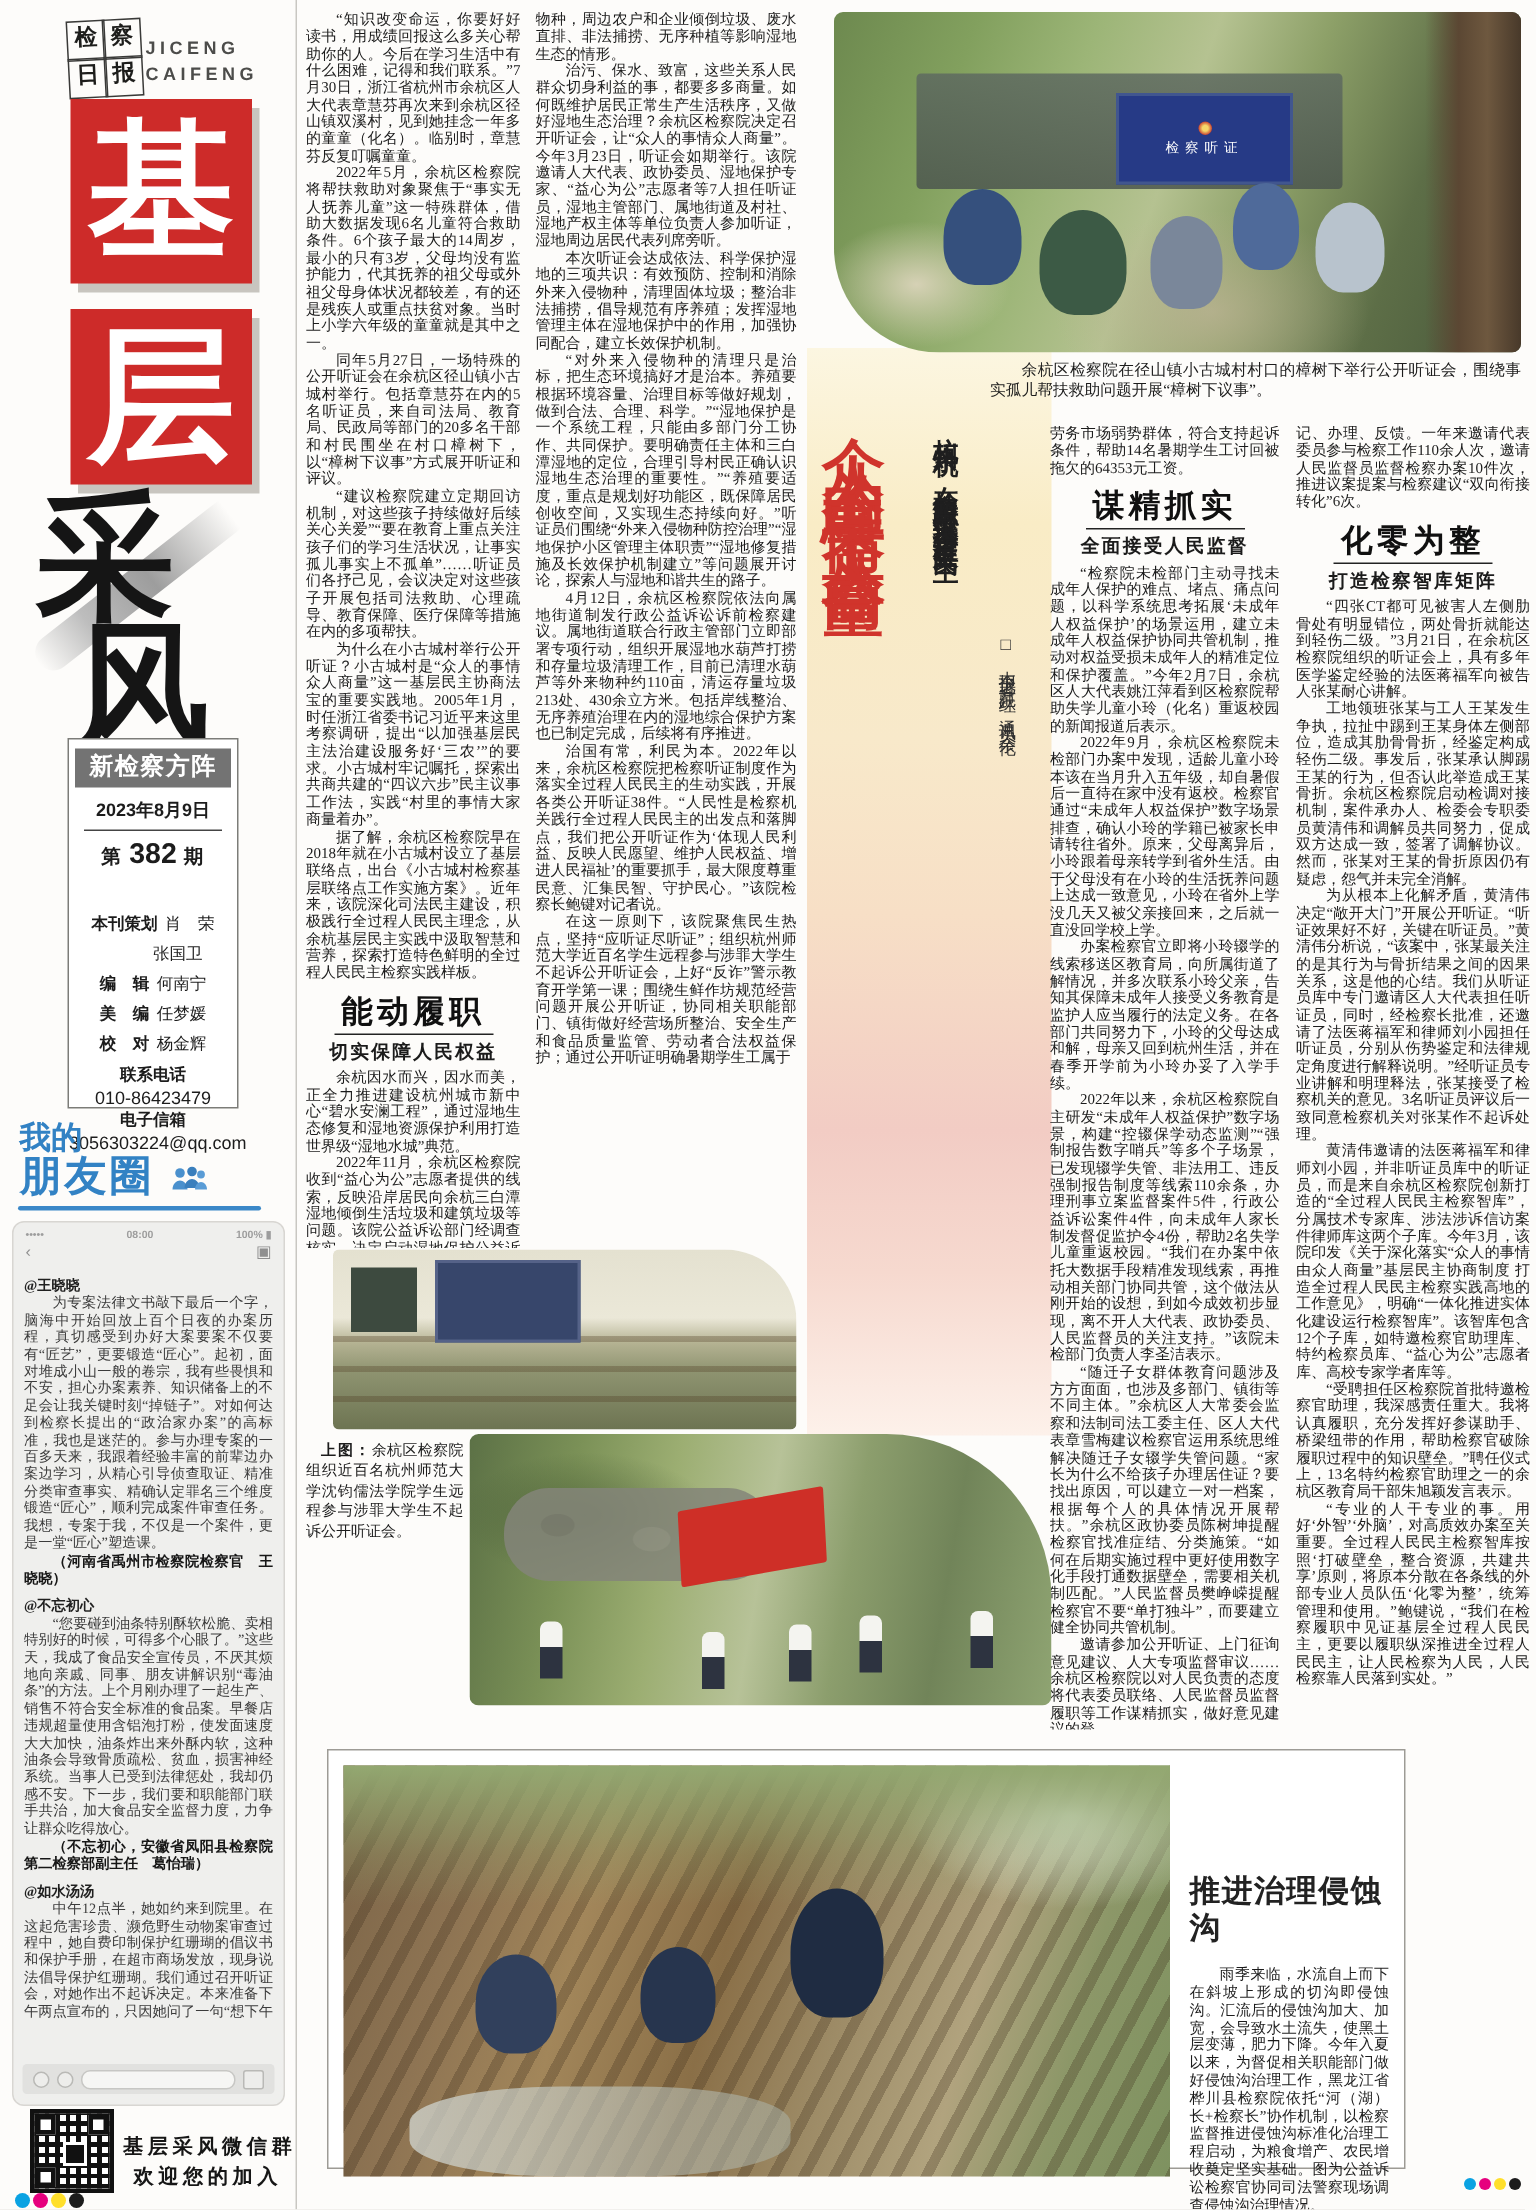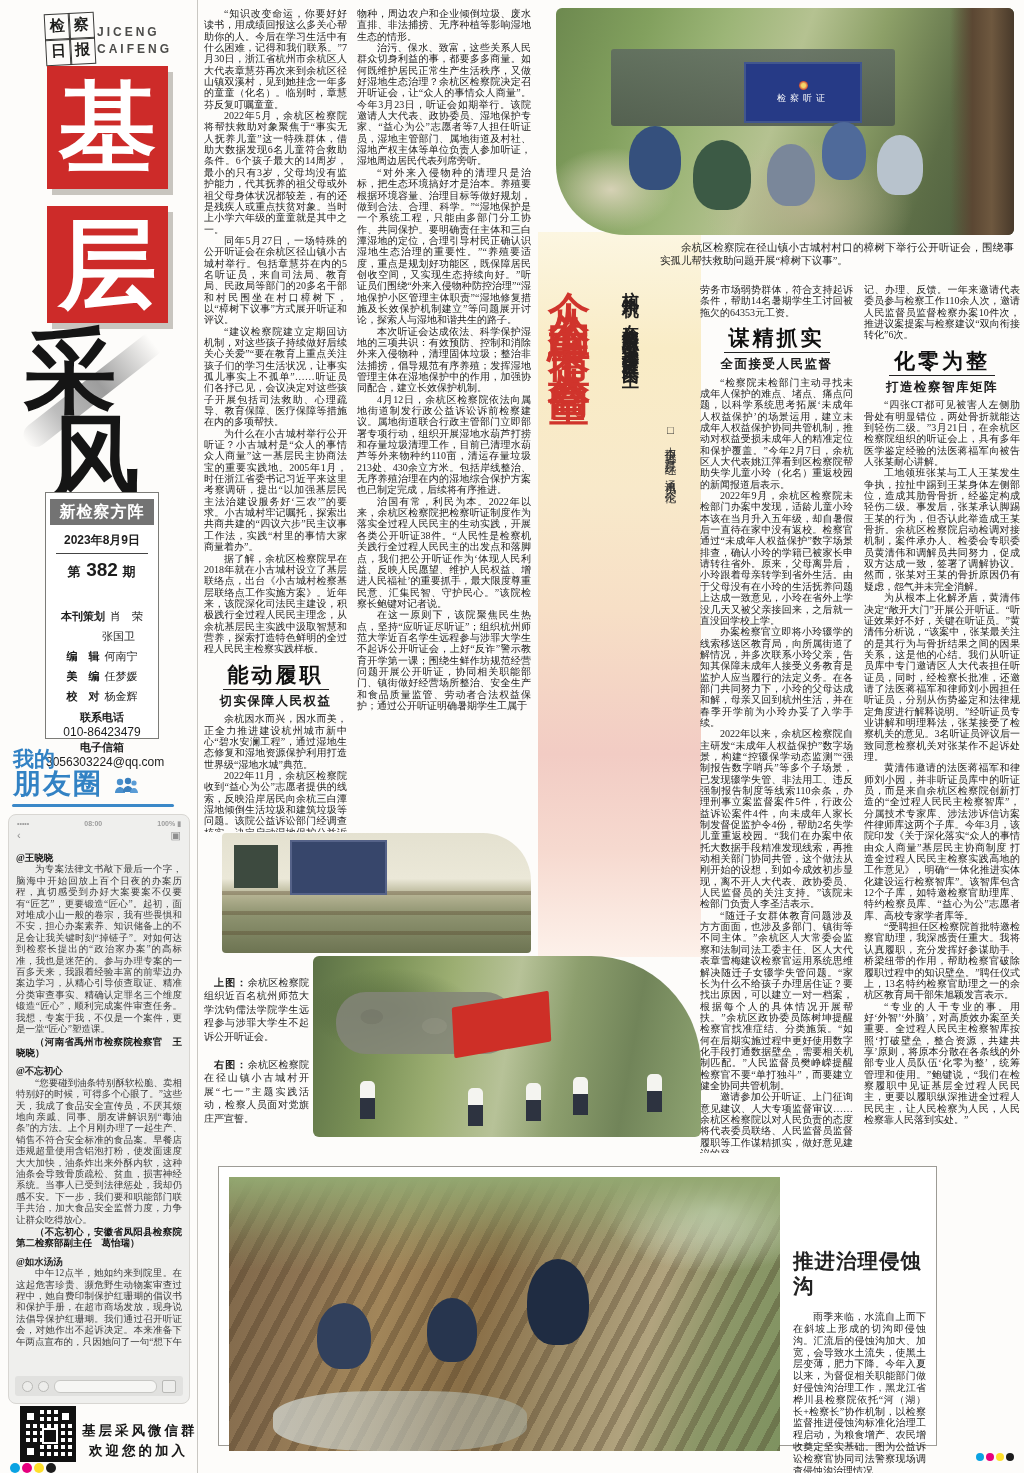"“对外来入侵物种的清理只是治标，把生态环境搞好才是治本。养殖要根据环境容量、治理" p { order: before "本次听证会达成依法、科学保护湿地的三项共识：有效预防、控制和消除外来入侵物种，清" -> after "本次听证会达成依法、科学保护湿地的三项共识：有效预防、控制和消除外来入侵物种，清" }
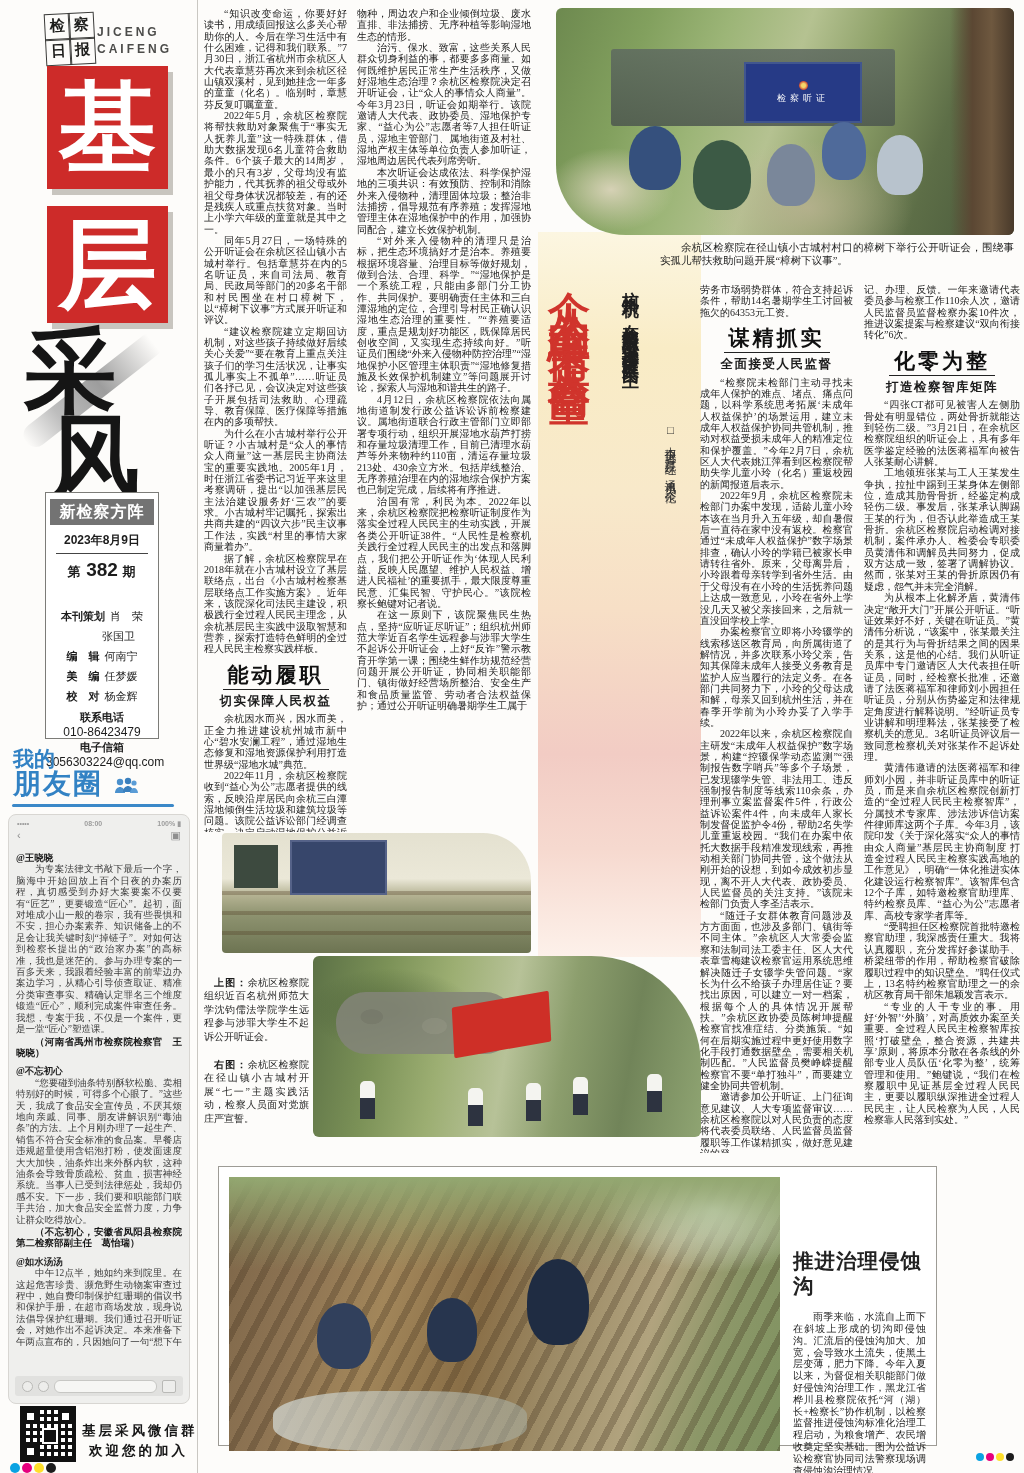"上图：余杭区检察院组织近百名杭州师范大学沈钧儒法学院学生远程参与涉罪大学生不起诉" #caps-mid p { margin: 15px 0 2px -> 0 0 2px }
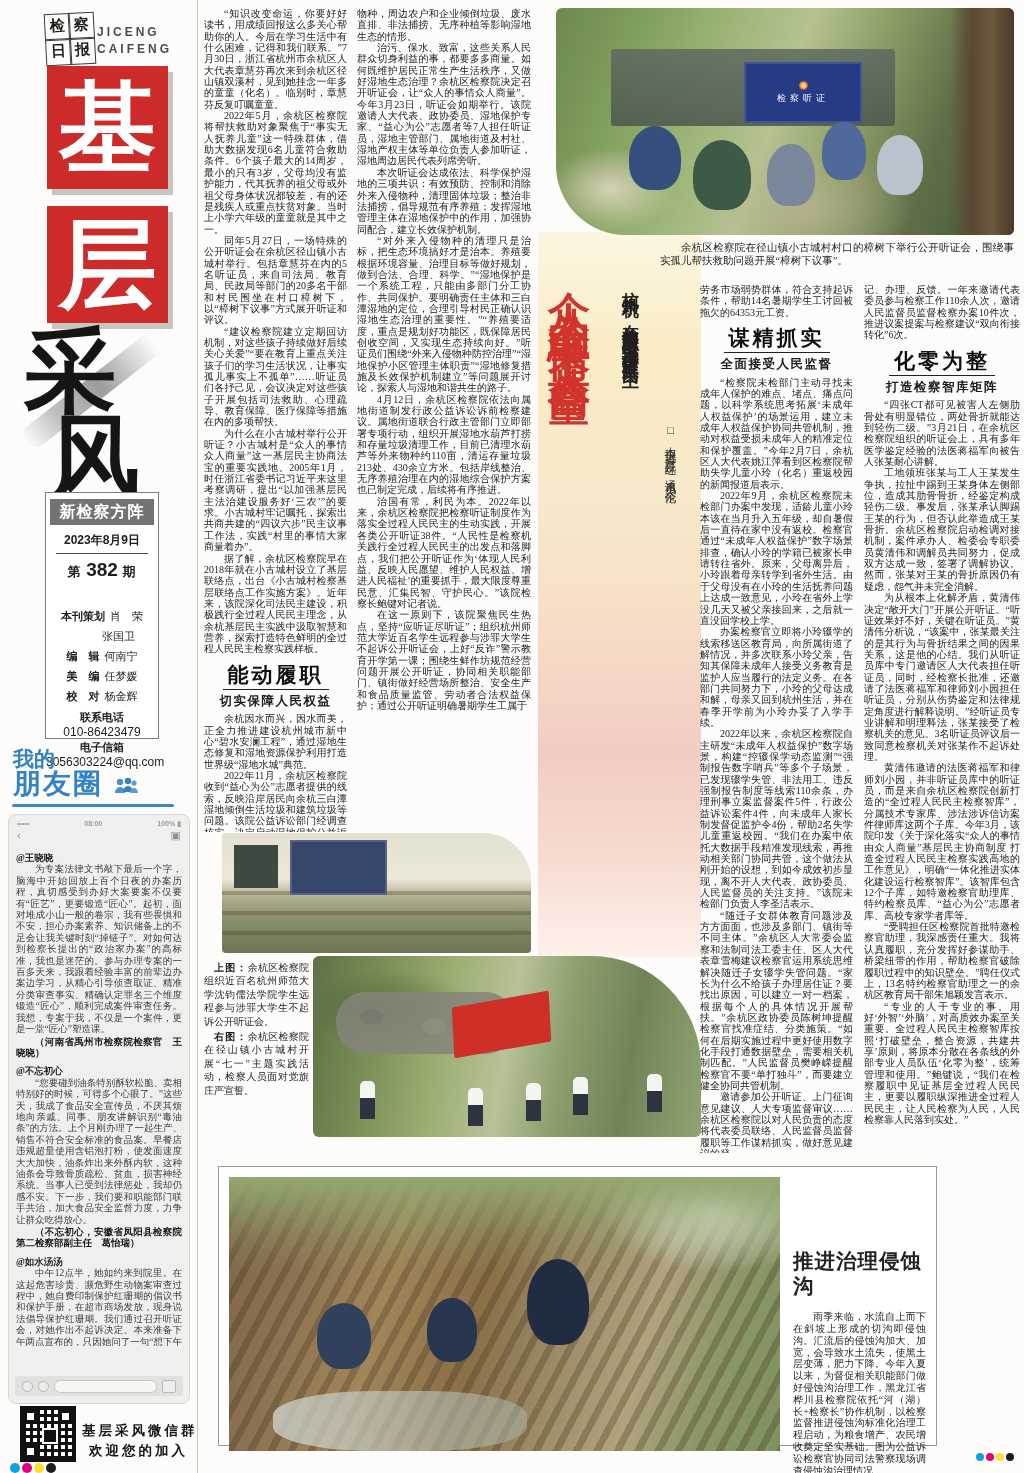"右图：余杭区检察院在径山镇小古城村开展“七一”主题实践活动，检察人员面对党旗庄严" p.cap { html: <p><b>右图：</b>余杭区检察院在径山镇小古城村开展“七一”主题实践活动，检察人员面对党旗庄严宣誓。</p> -> none }
